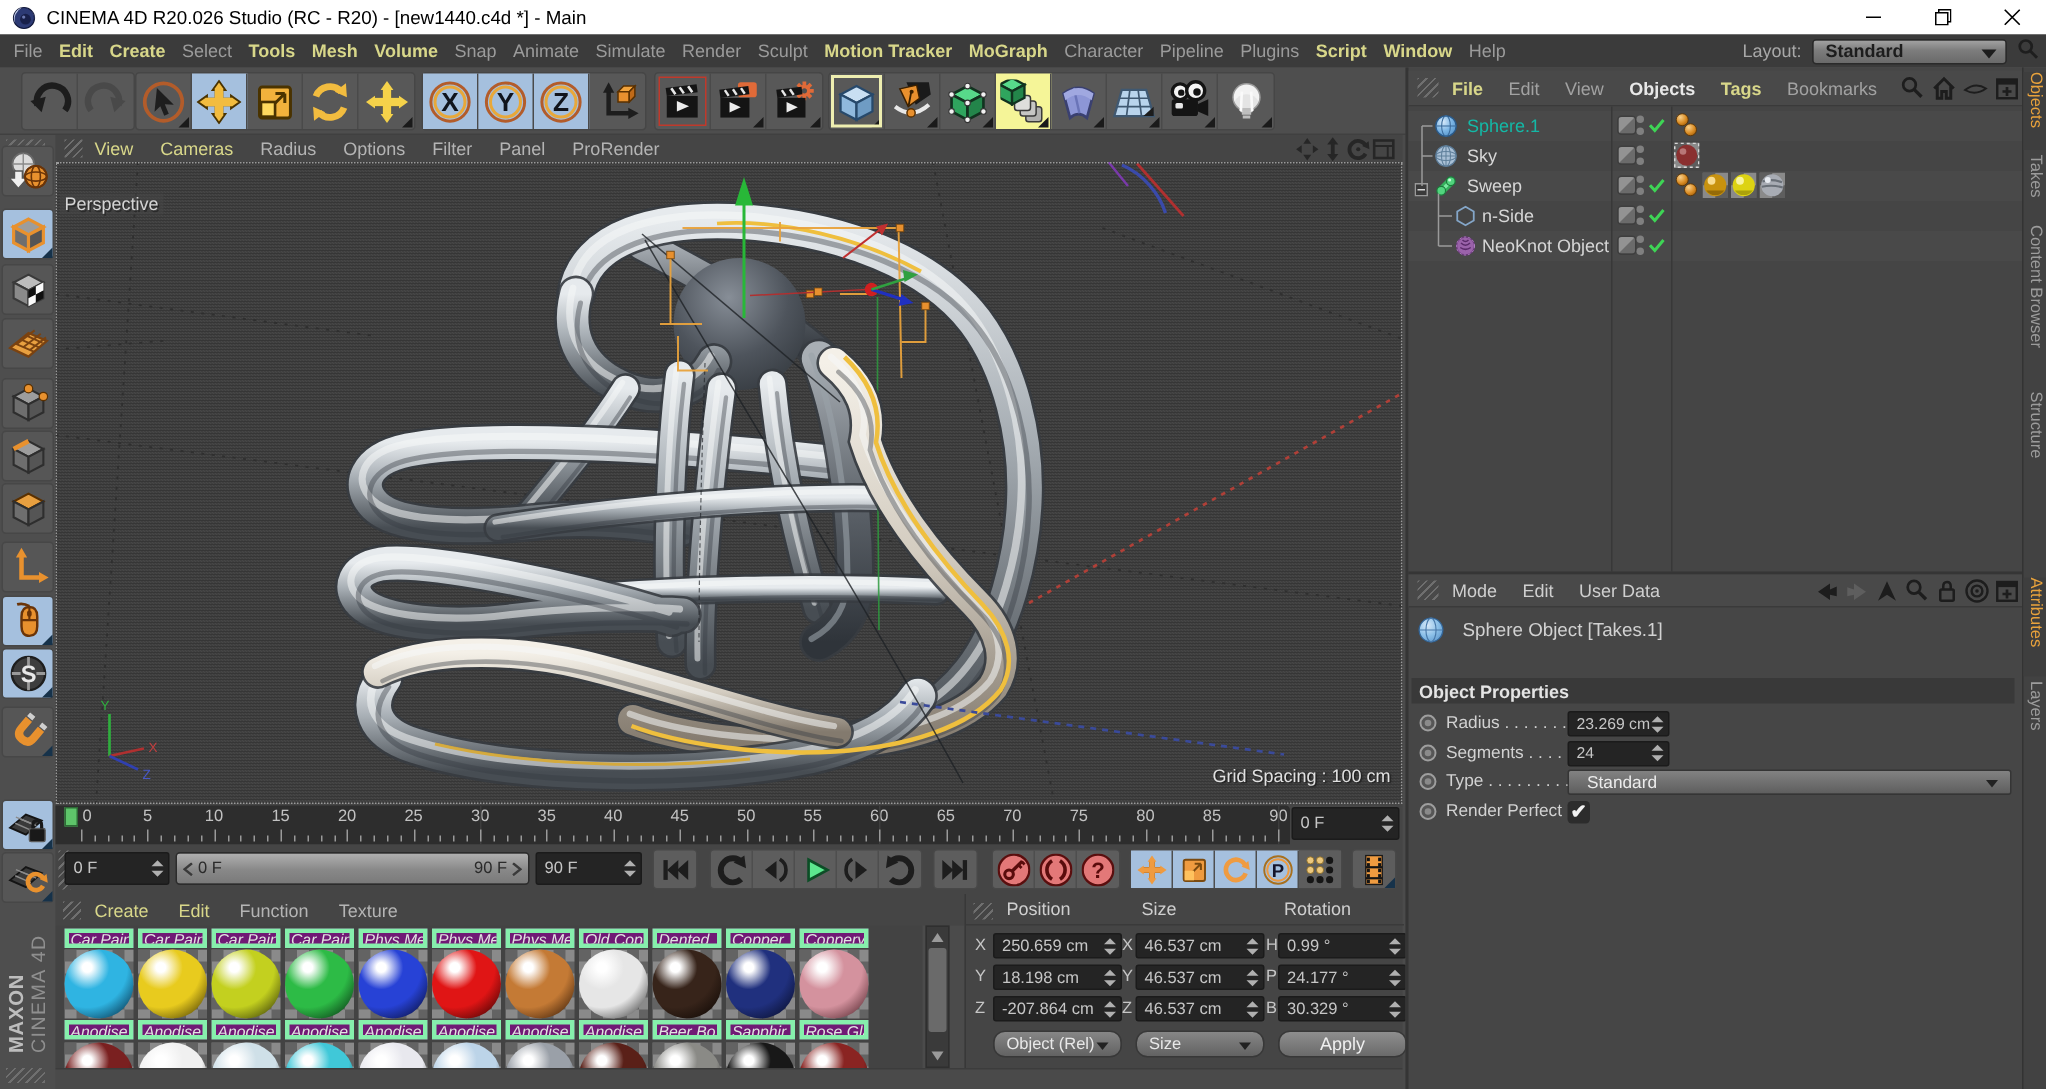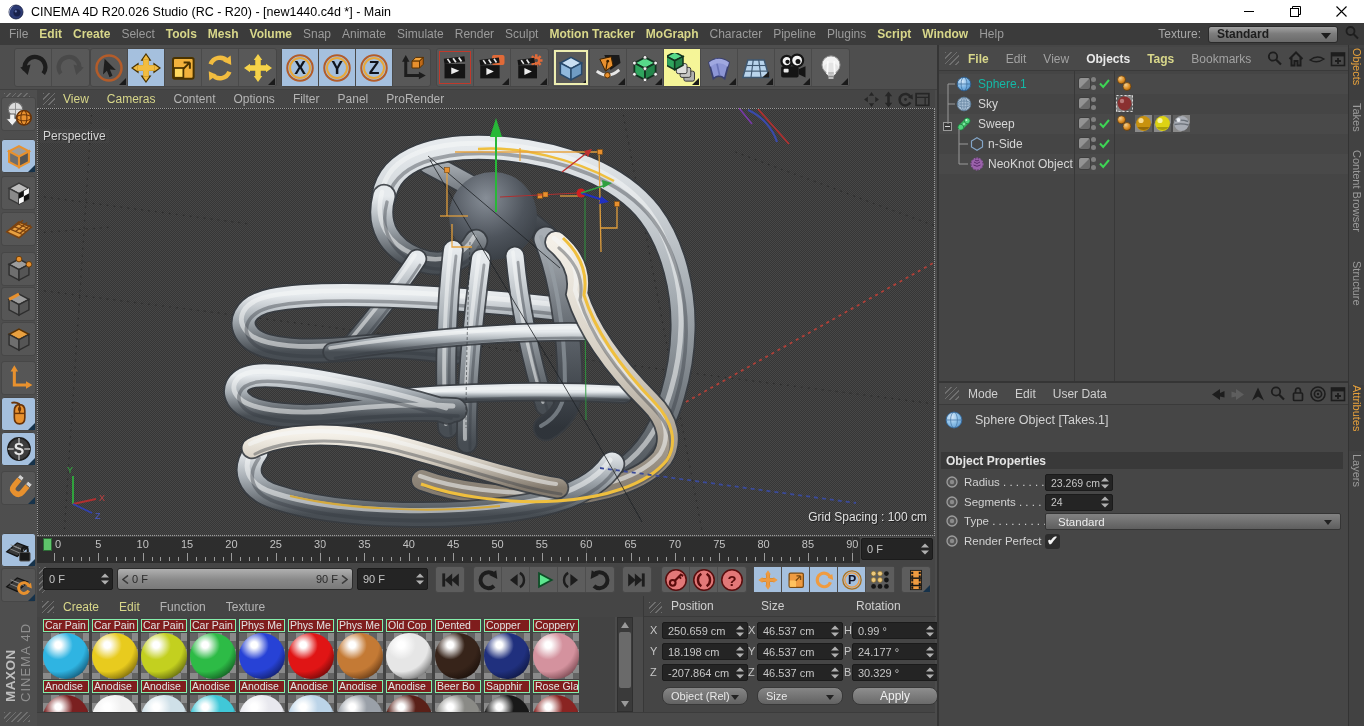"Texture:" span { text: Texture -> Layout }
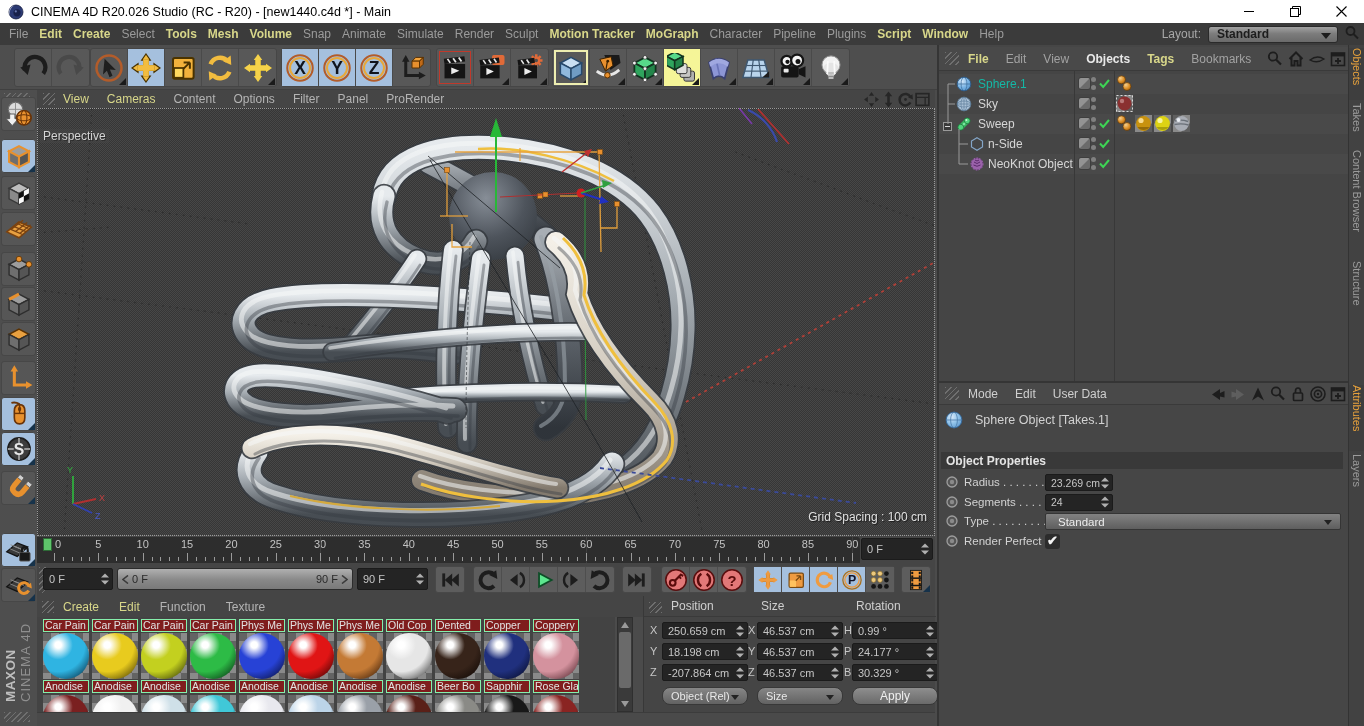"Content" li { text: Content -> Radius }
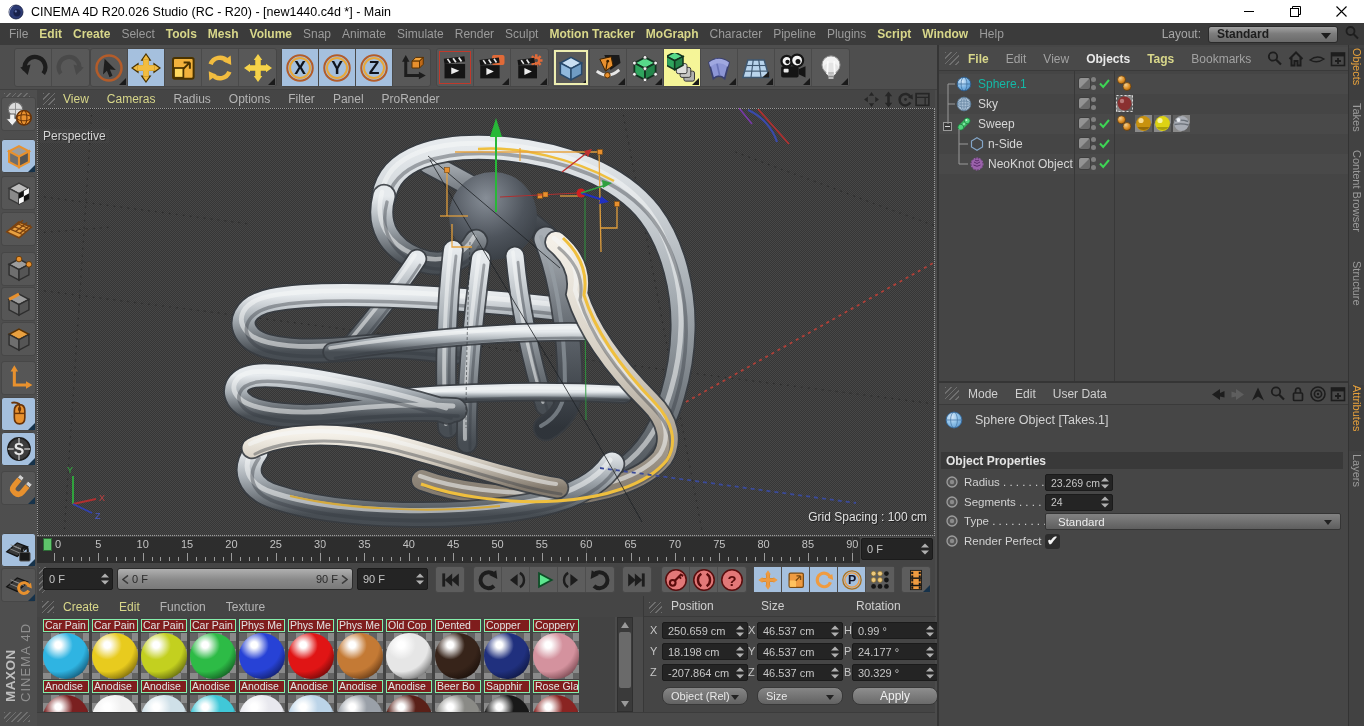"Car Pain" .matlabel { background: #7f1d1d -> #701a75; border: 1px solid #86efac -> 3px solid #86efac; font-style: none -> italic }
